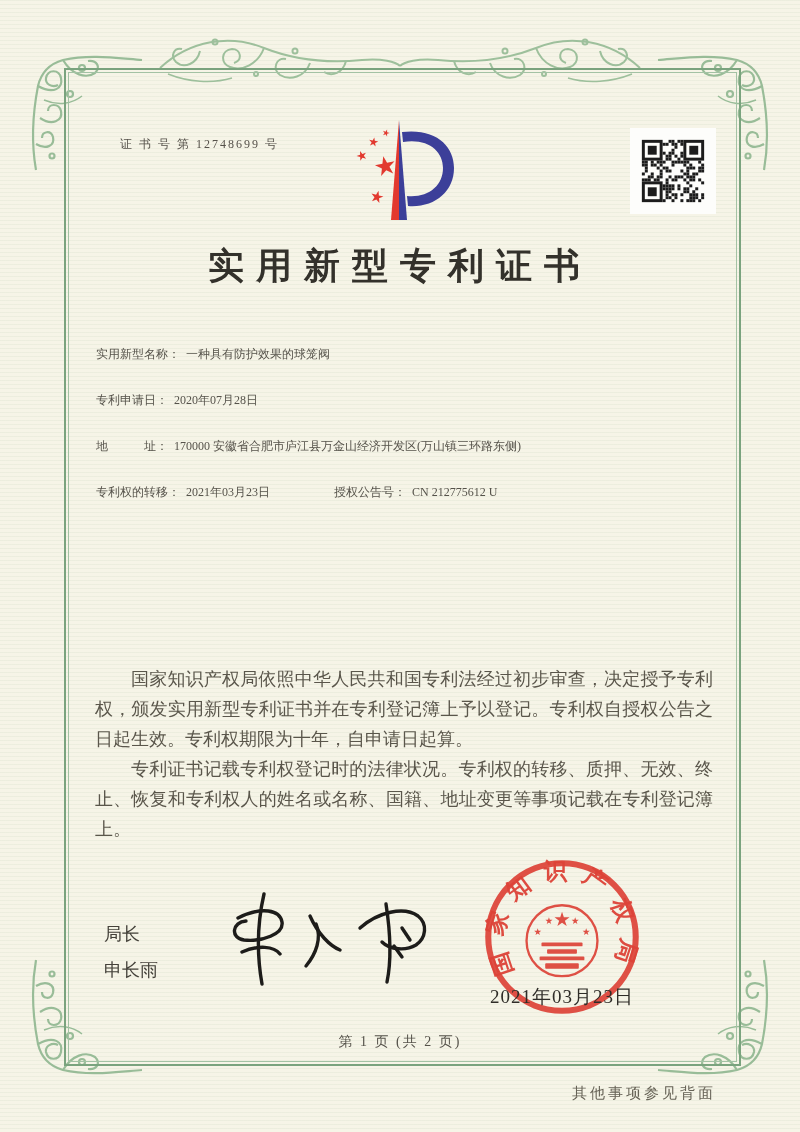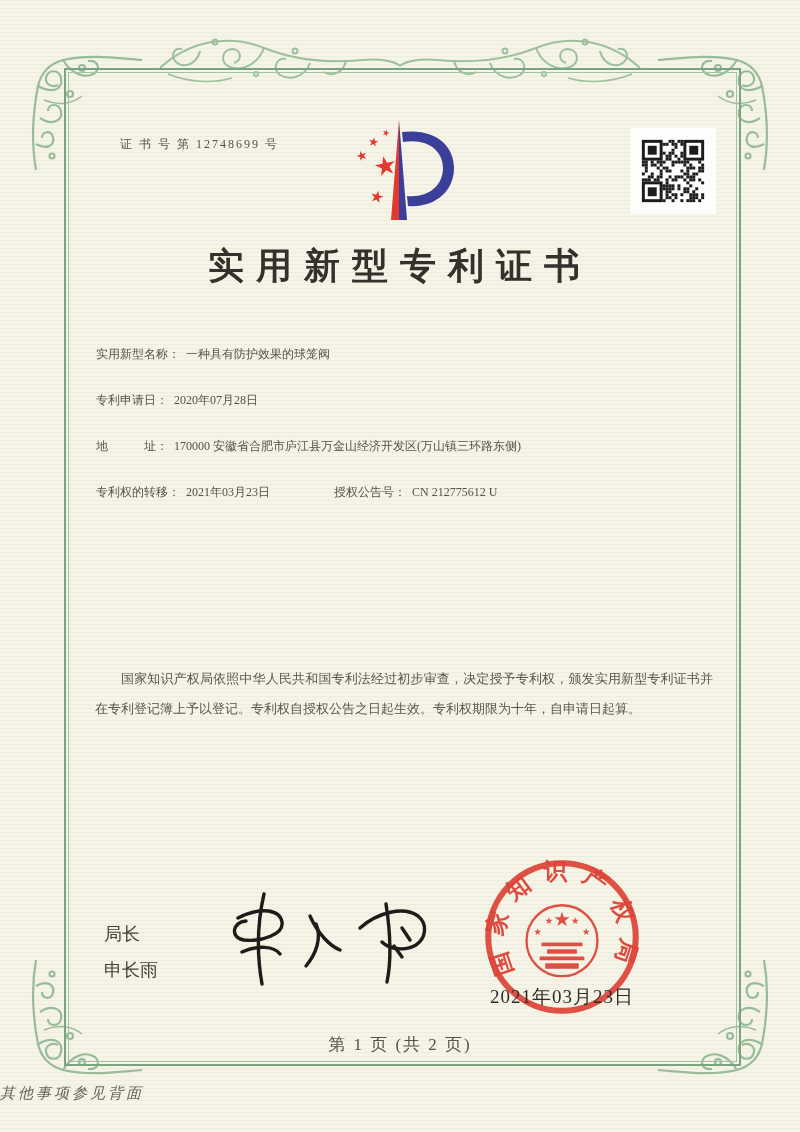"国家知识产权局依照中华人民共和国专利法经过初步审查，决定授予专利权，颁发实用新型" .paras { font-size: 13px -> 18px }
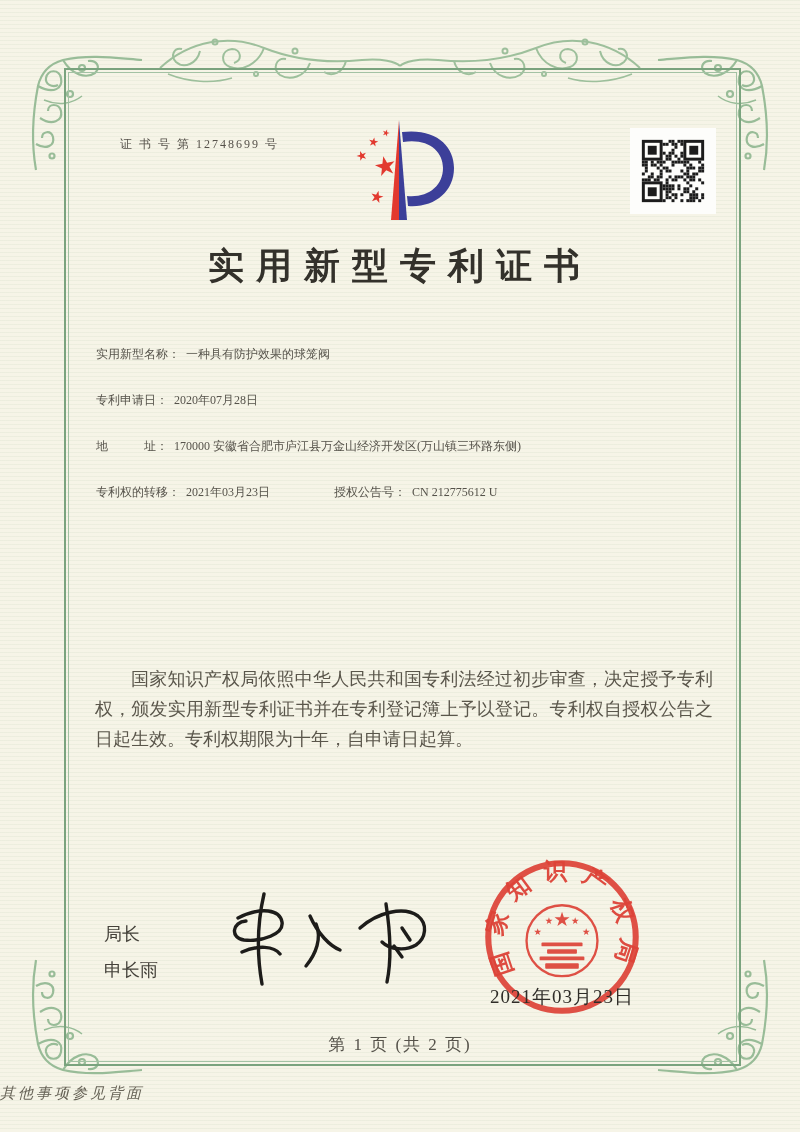"专利证书记载专利权登记时的法律状况。专利权的转移、质押、无效、终止、恢复和专利权" p { html: none -> <p>专利证书记载专利权登记时的法律状况。专利权的转移、质押、无效、终止、恢复和专利权人的姓名或名称、国籍、地址变更等事项记载在专利登记簿上。</p> }
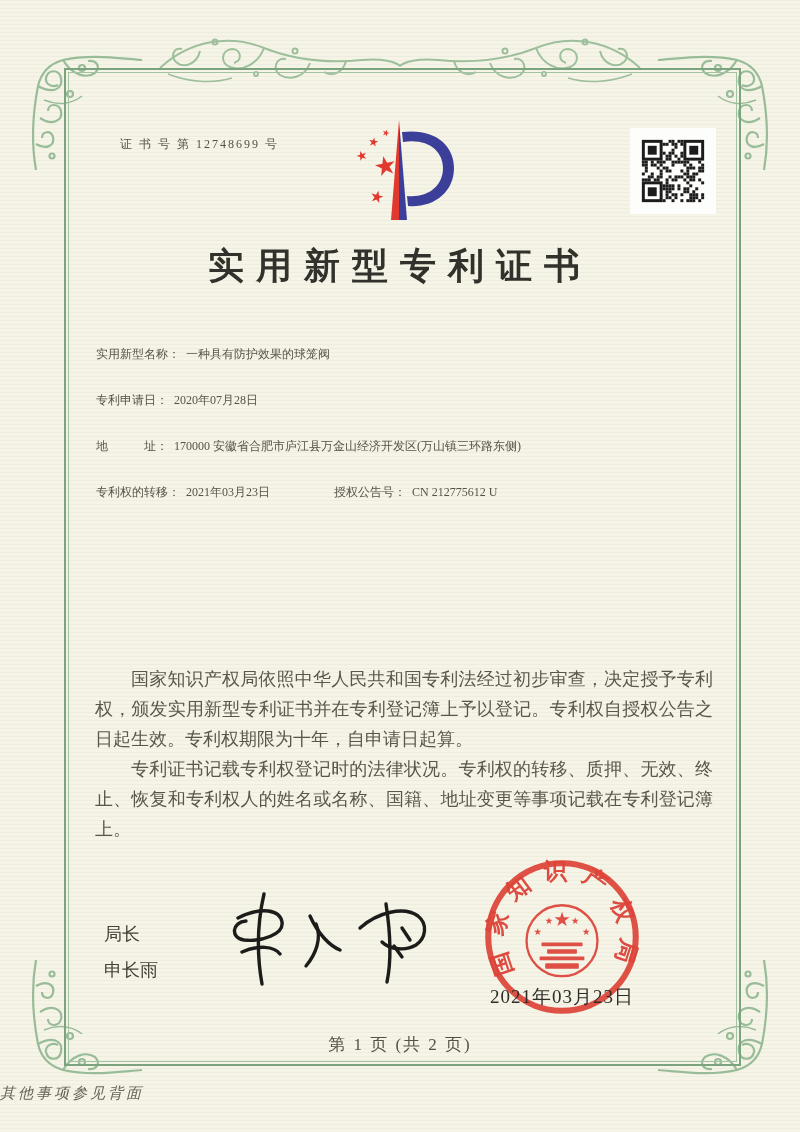"第 1 页 (共 2" .pageno { font-size: 17px -> 14px }
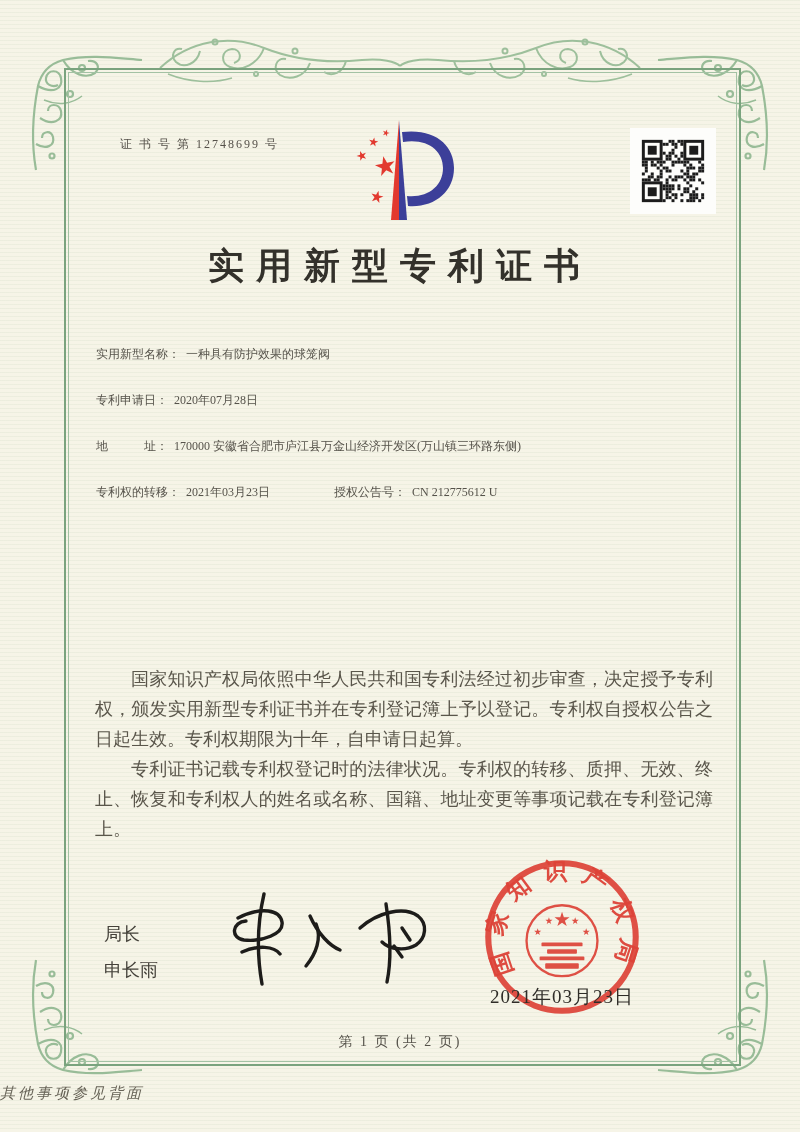"其他事项参见背面" .backnote { font-style: italic -> none; text-align: left -> right }
